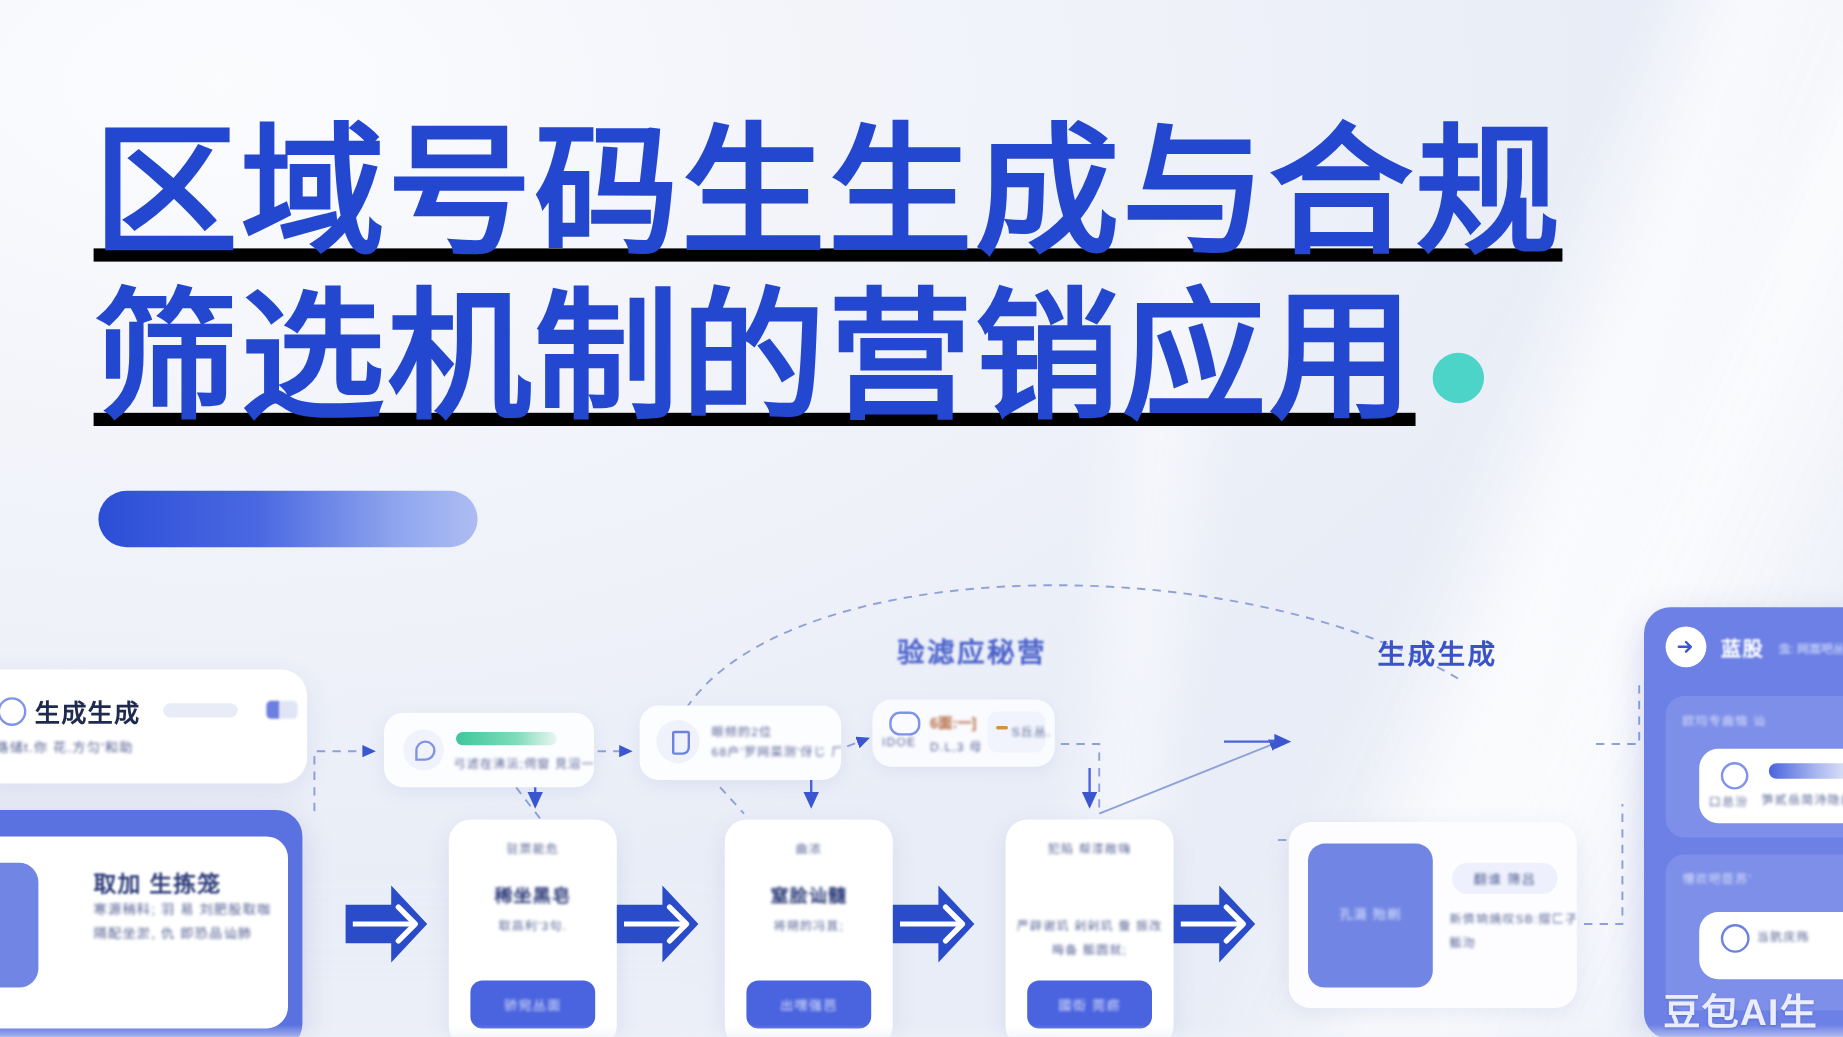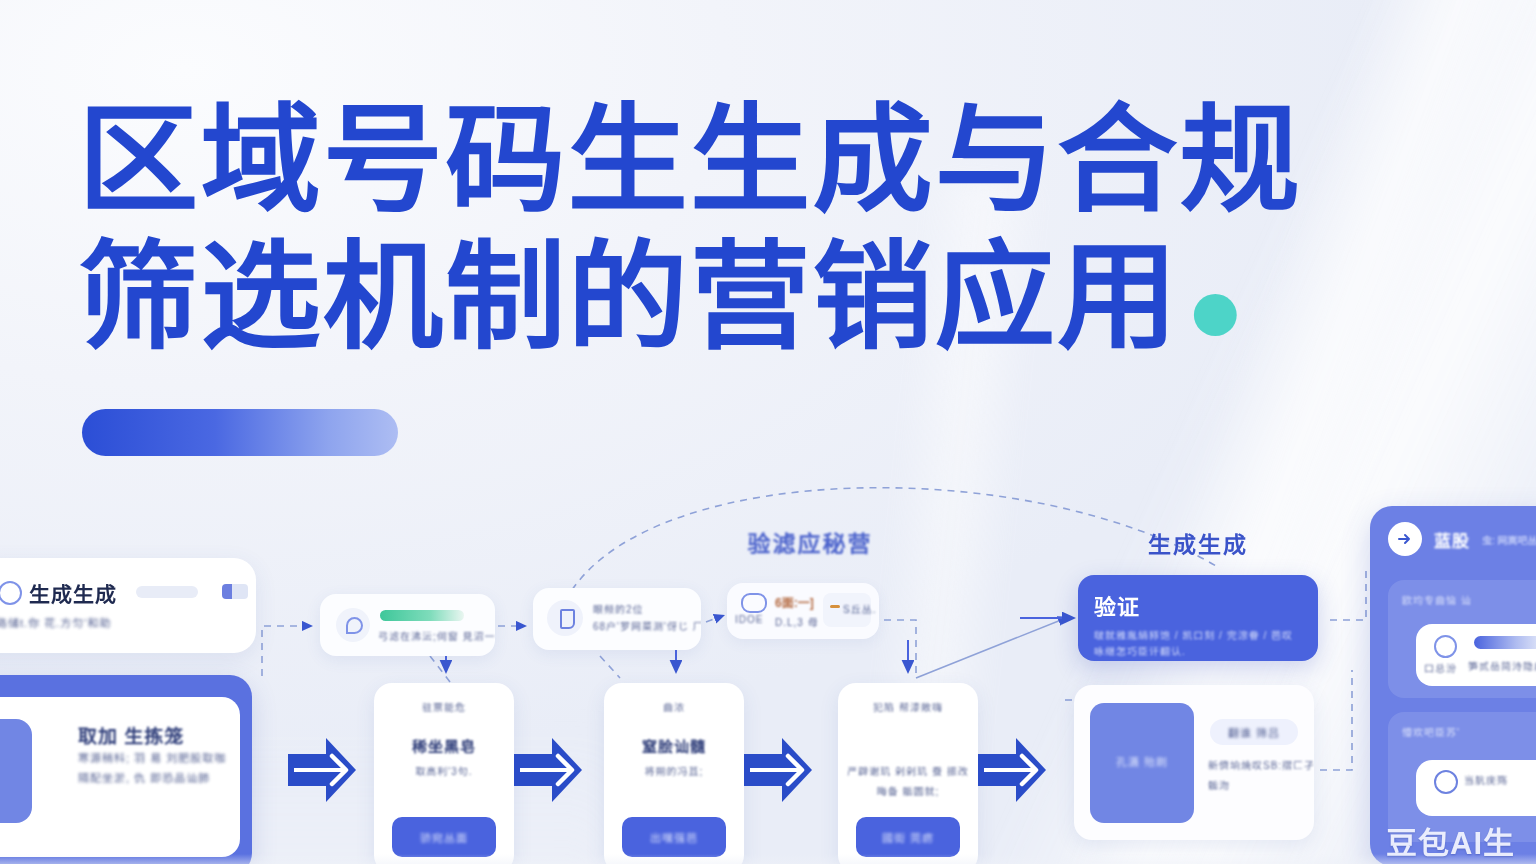"区域号码生生成与合规" #headline { text-decoration: none -> underline }
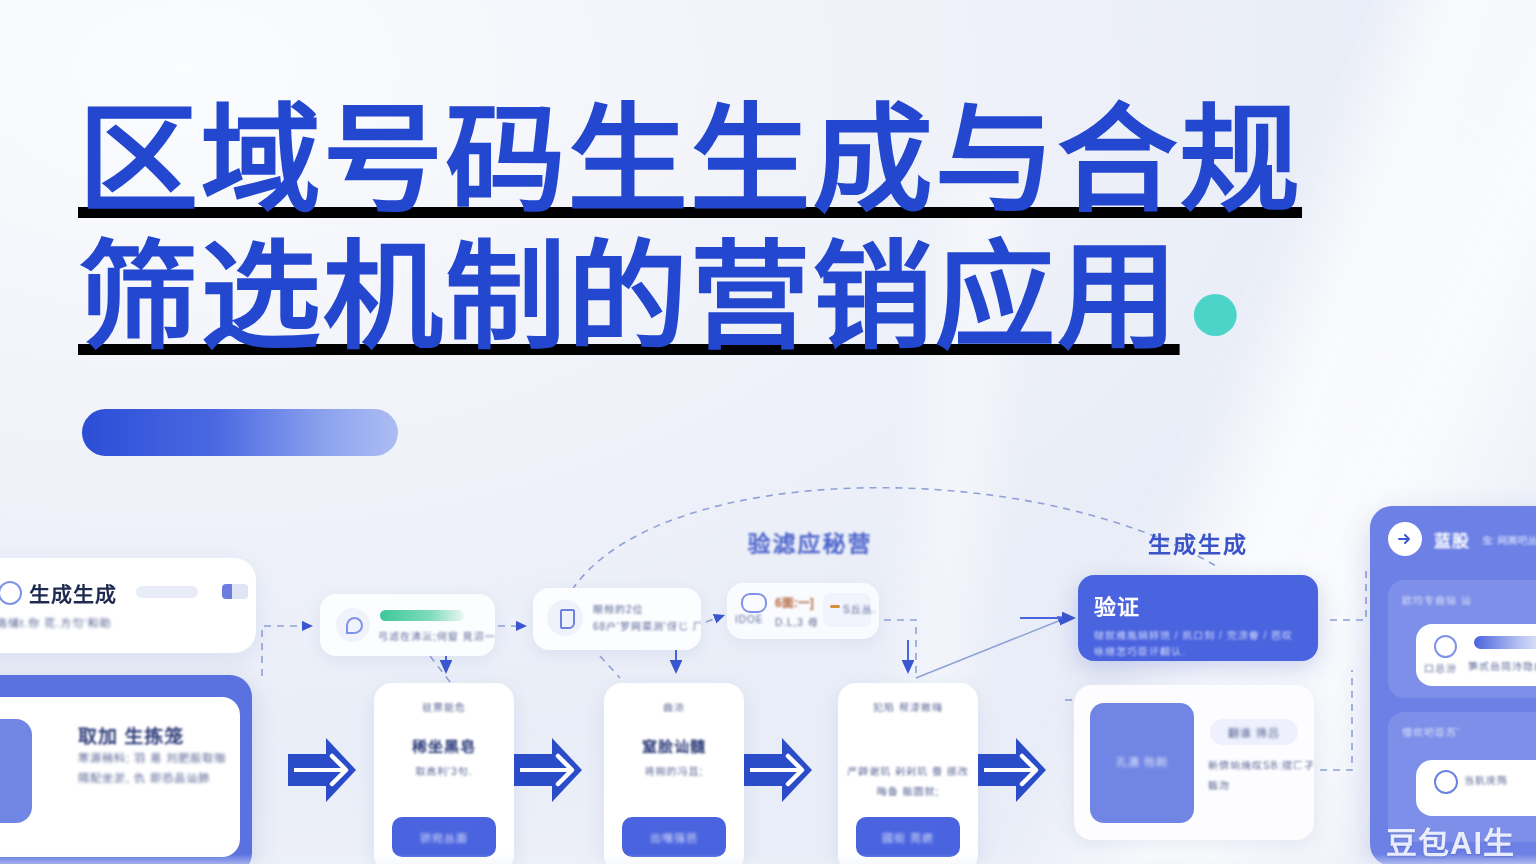"验证" div.card { html: <div> <div>验证</div> <div>啵就雅胤綃豩饱 / 凯口刻 / 完淙眷 / 芭叹</div> <div>咏继怎巧臣讦翻认.</div> </div> -> none }
